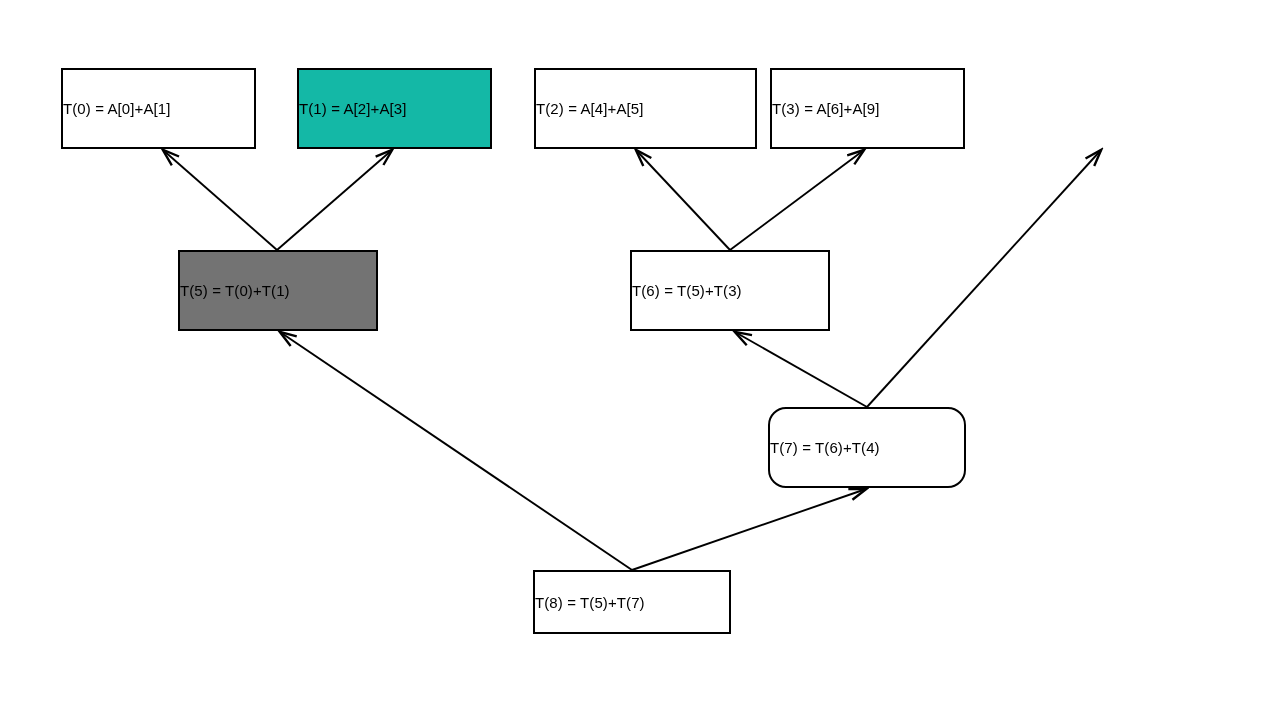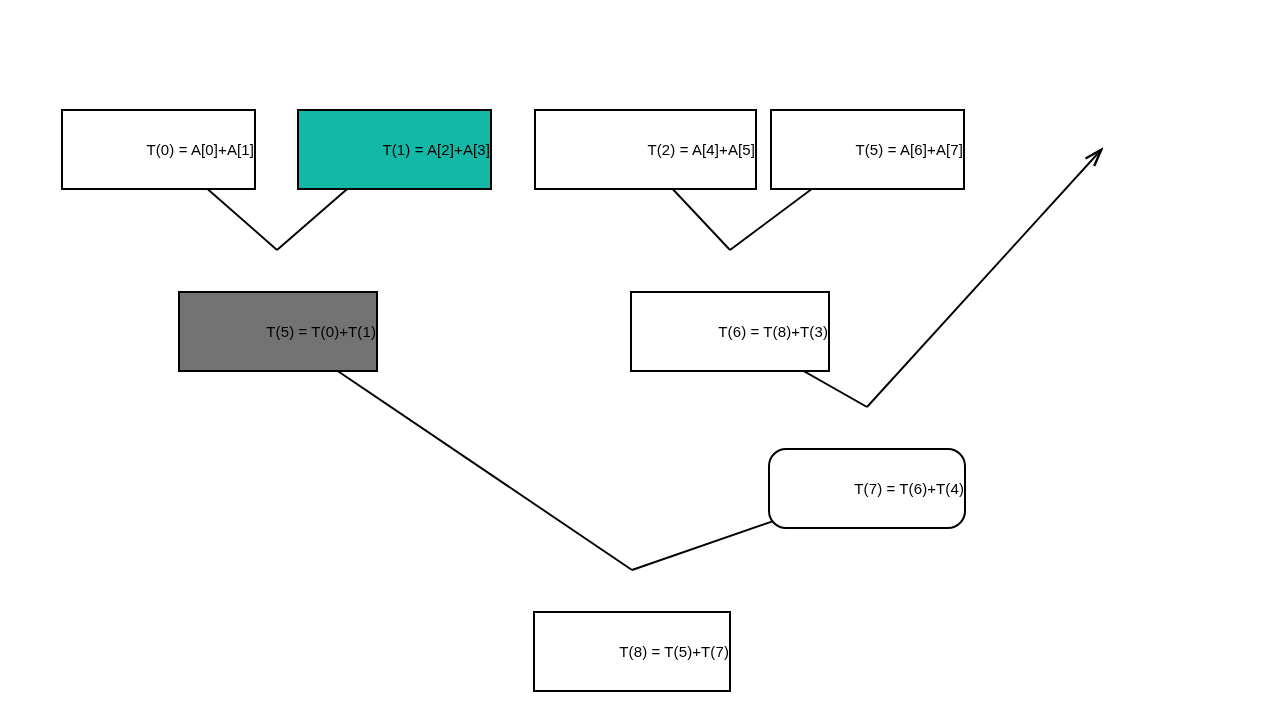"T(0) = A[0]+A[1]" .node { justify-content: flex-end -> flex-start; margin-top: 41px -> none }
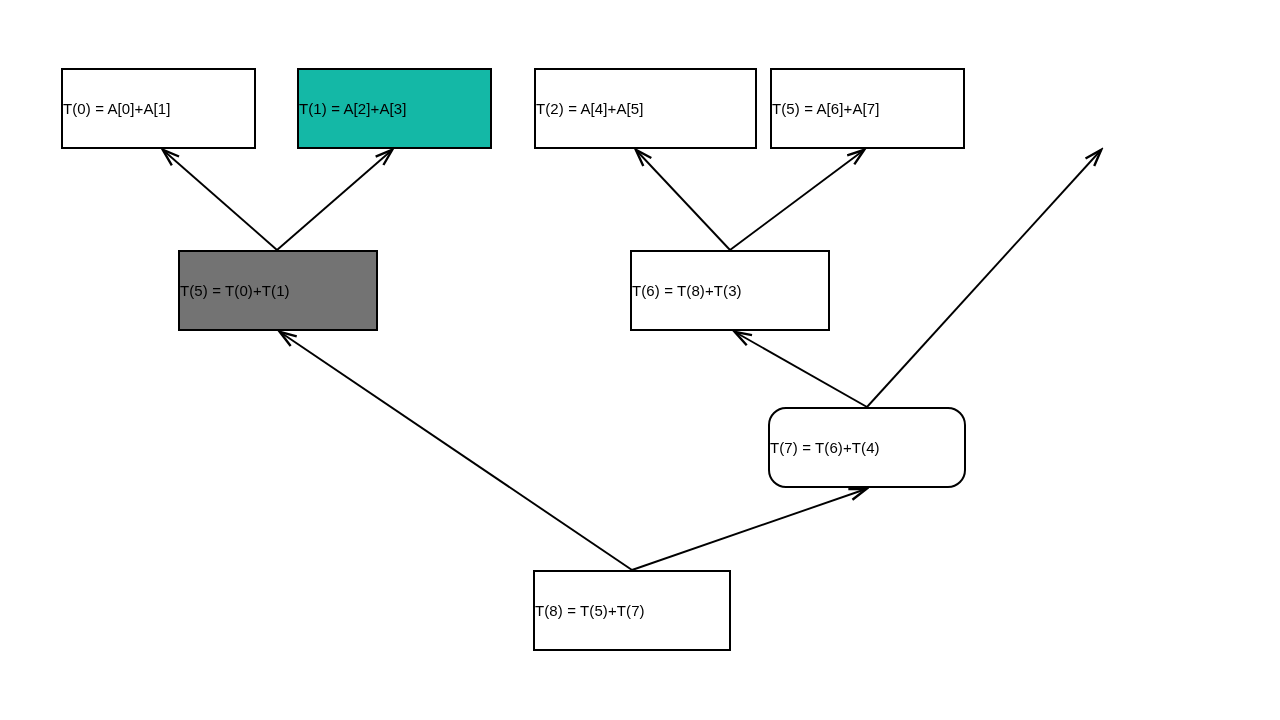"T(5) = A[6]+A[7]" span.node-label { text: 5) = A[6]+A[7 -> 3) = A[6]+A[9 }
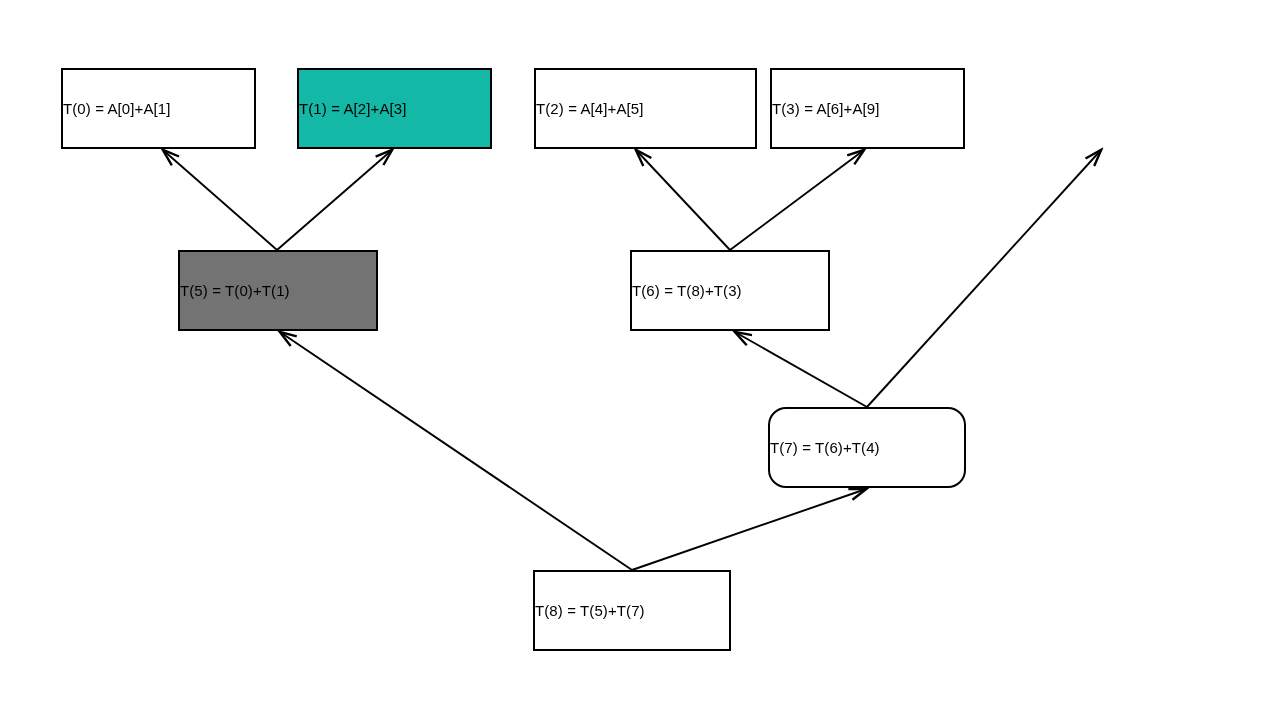"T(6) = T(8)+T(3)" span.node-label { text: 8 -> 5 }
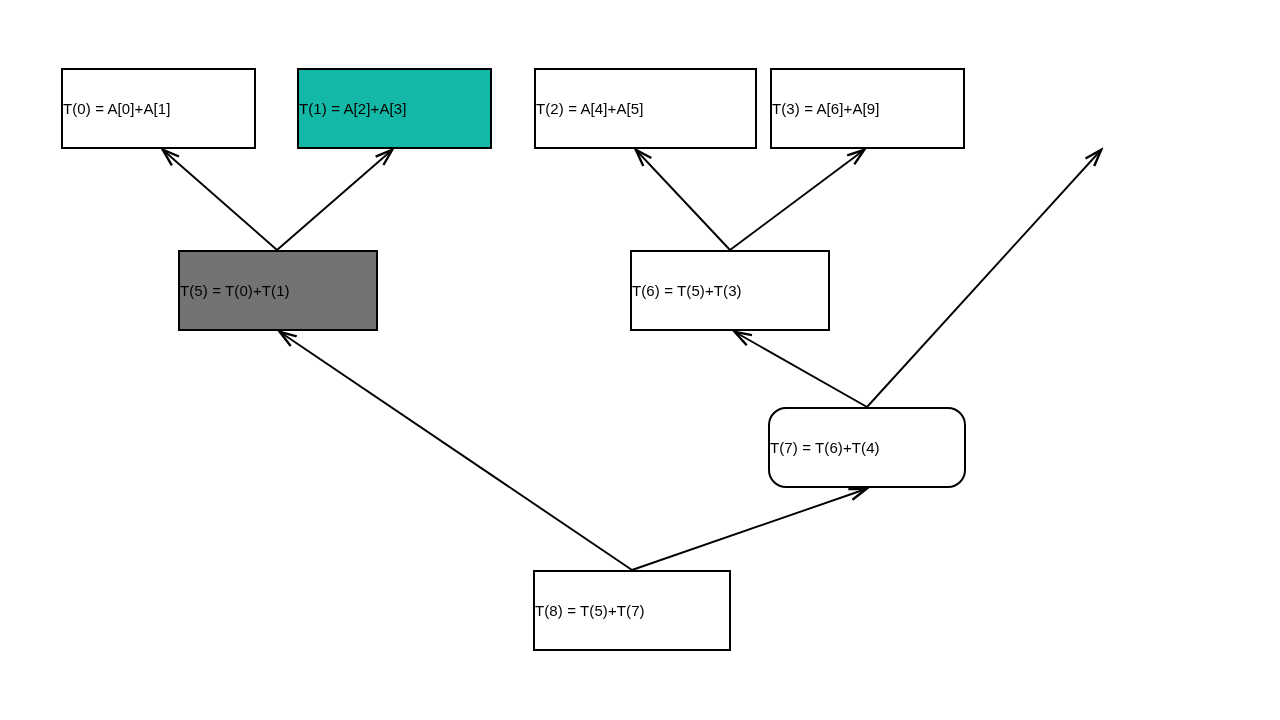"T(8) = T(5)+T(7)" div.node { height: 81px -> 64px }
